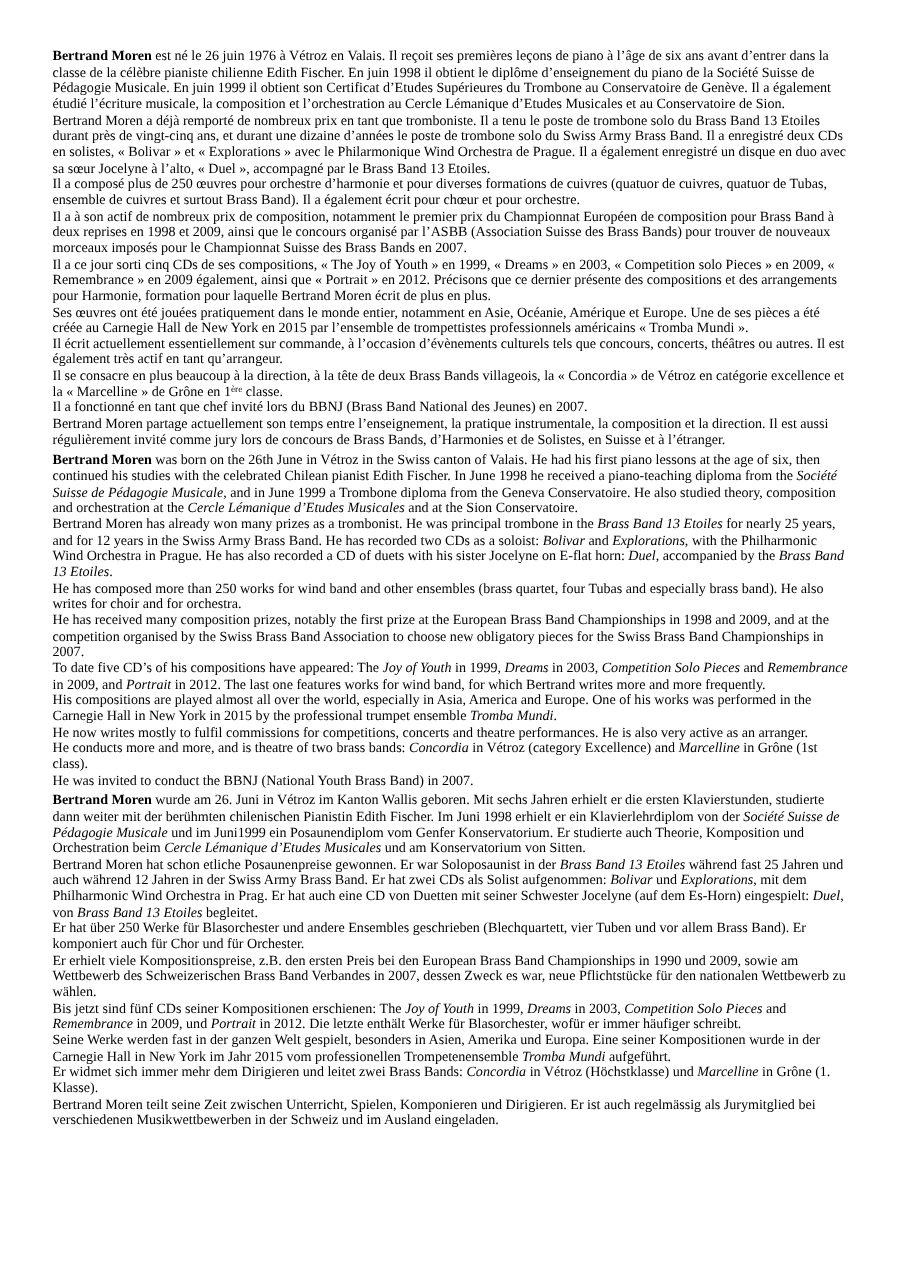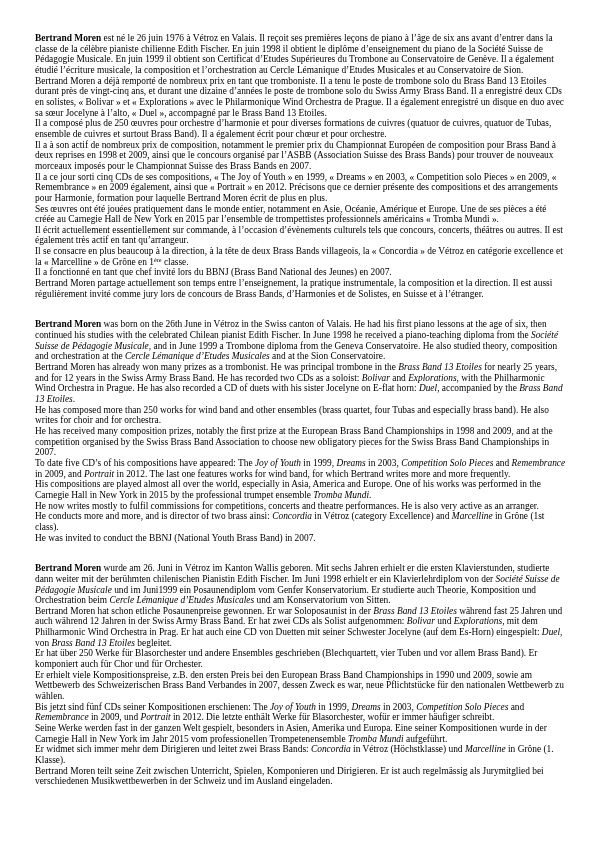"Bertrand Moren was born on" .section + .section { margin-top: 20px -> 3px }
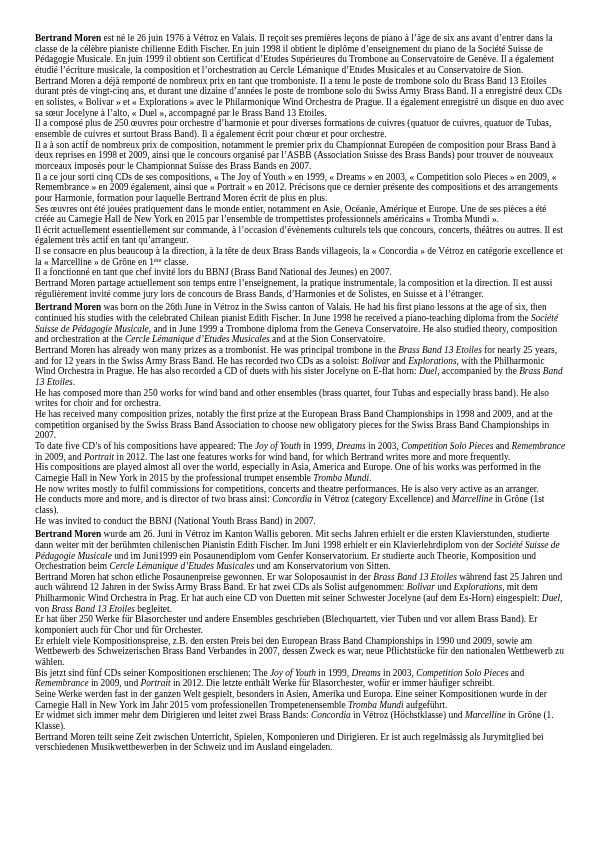"He conducts more and more," span { text: director of two brass ainsi -> theatre of two brass bands }
